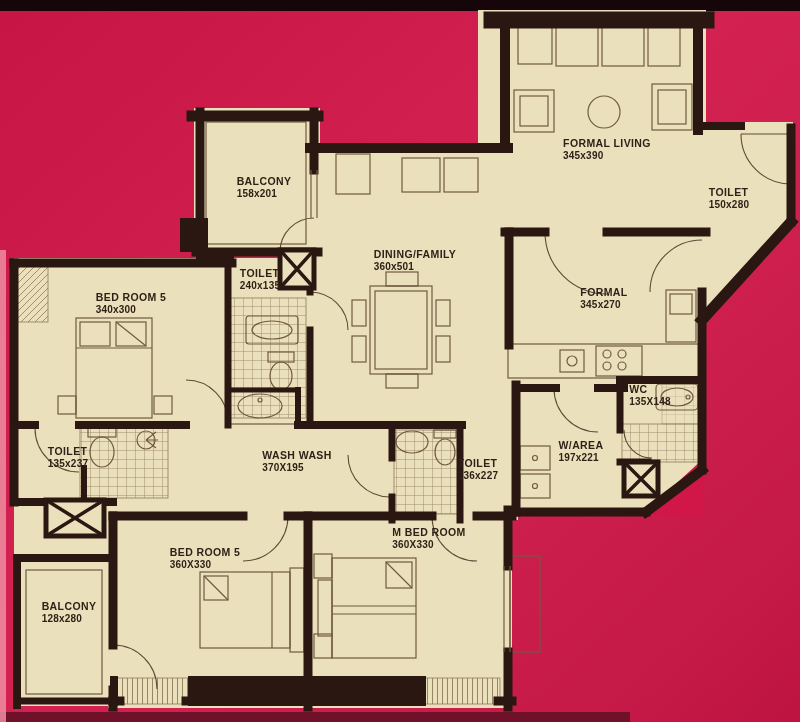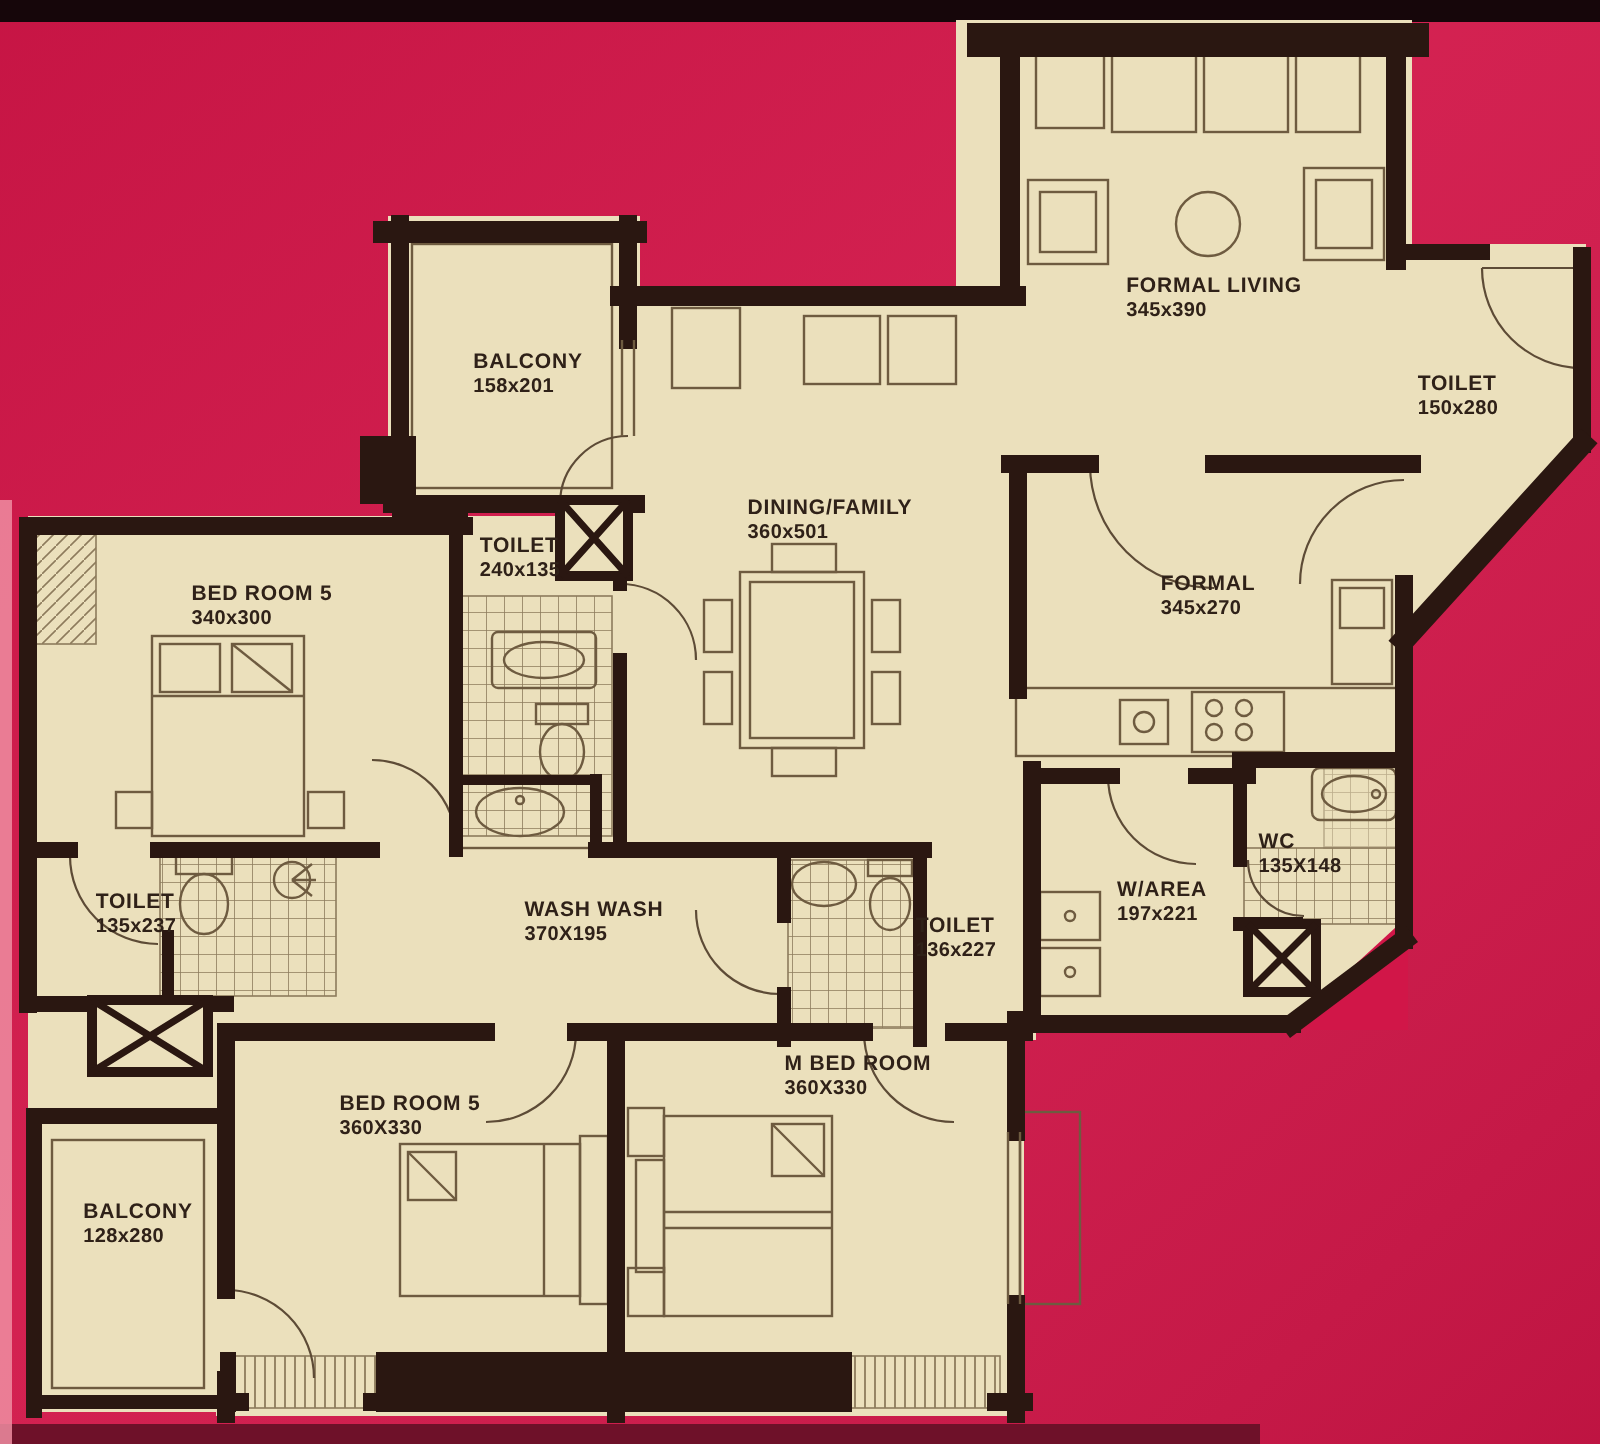"WC" div.room-label { top: 428px -> 396px }
